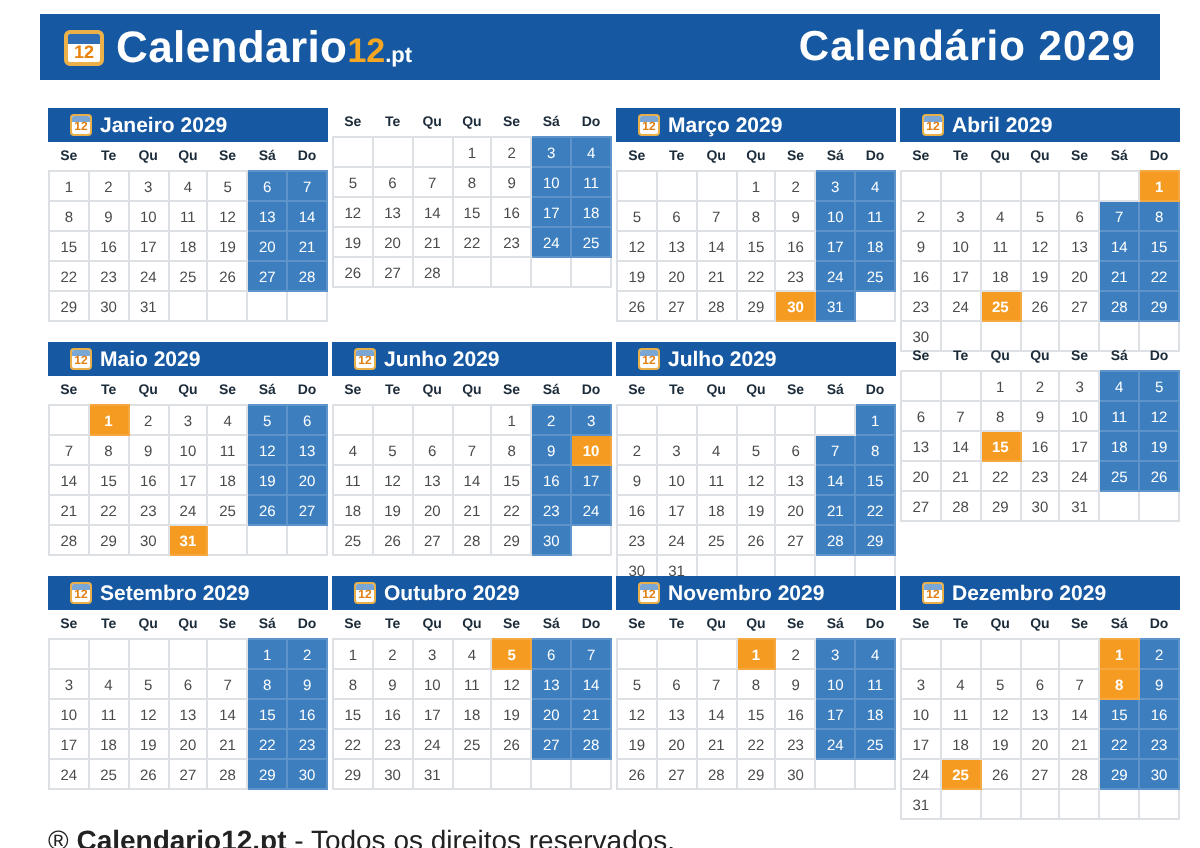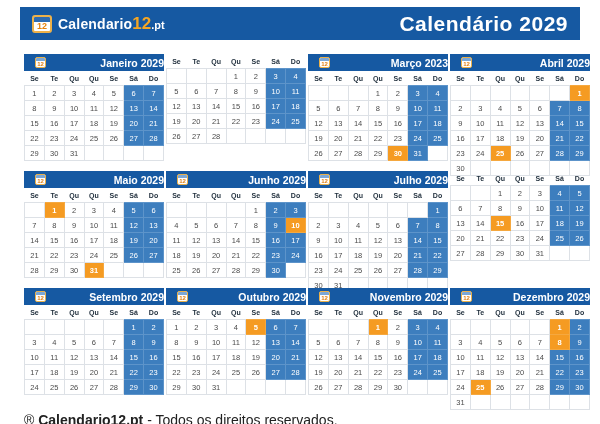"Calendario" .logo-text { font-size: 14px -> 22px }
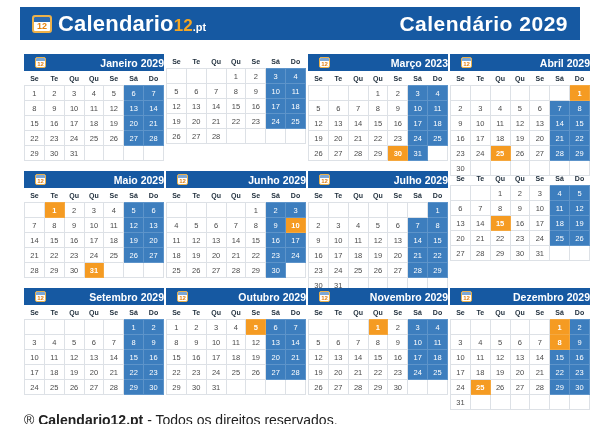"Janeiro 2029" .mh { justify-content: space-between -> none }
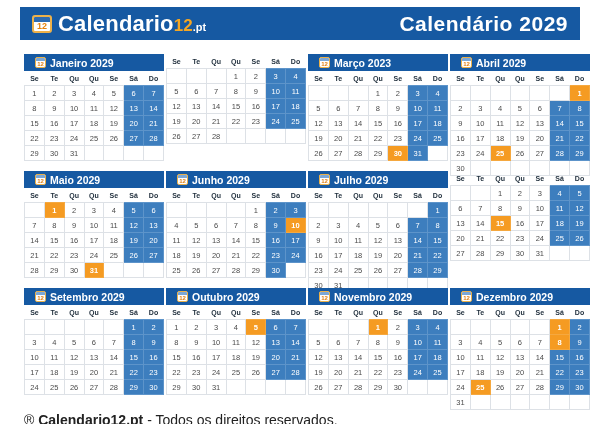"Março 2023" span { text: 2023 -> 2029 }
